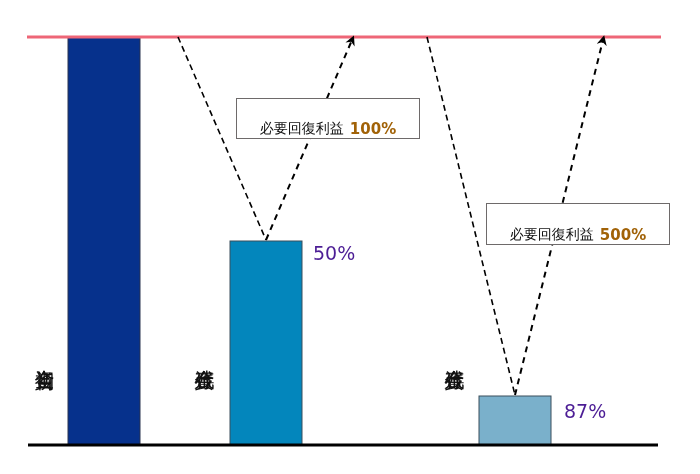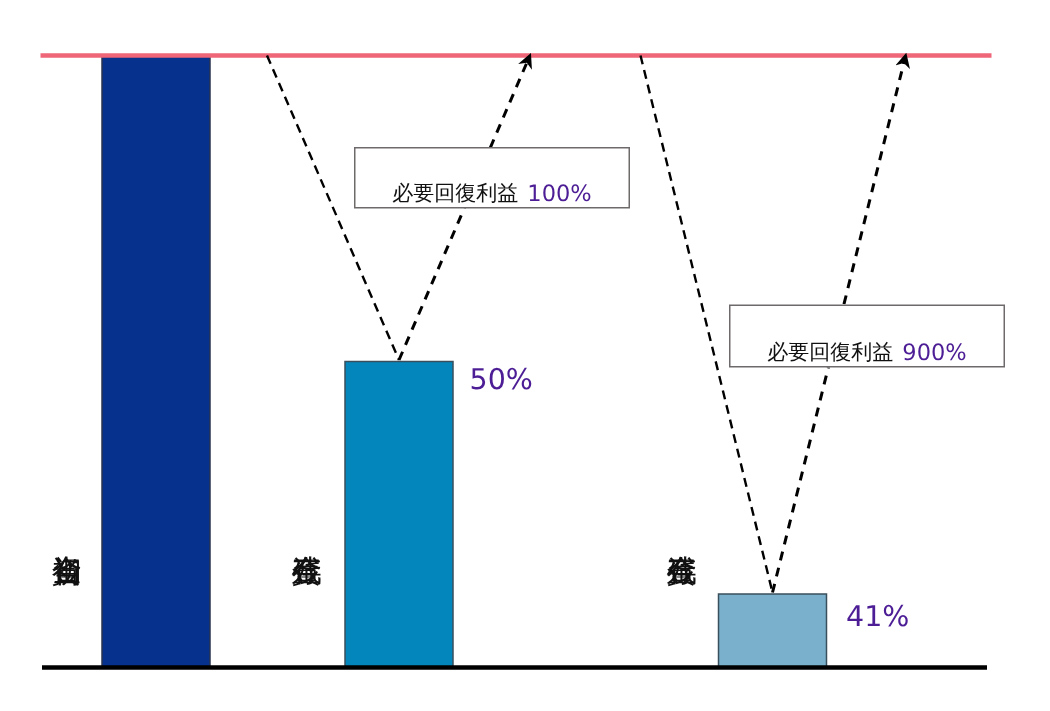"100%" .callout .hl { color: #4c1d95 -> #a16207; font-weight: normal -> bold }
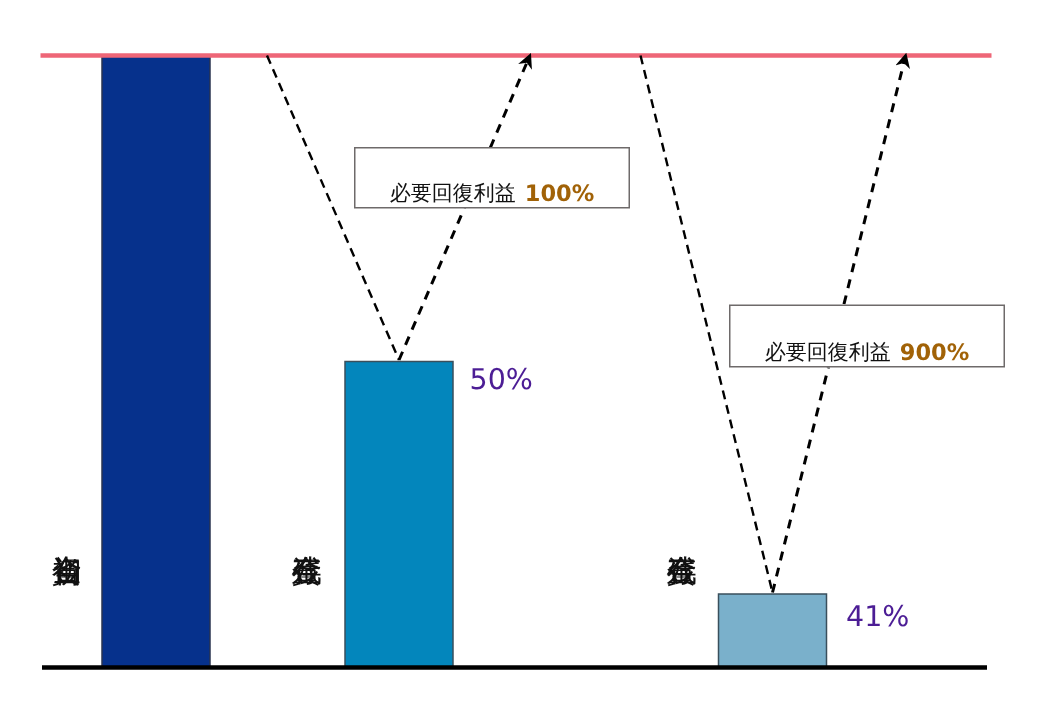"900%" span.hl { text: 900% -> 500% }
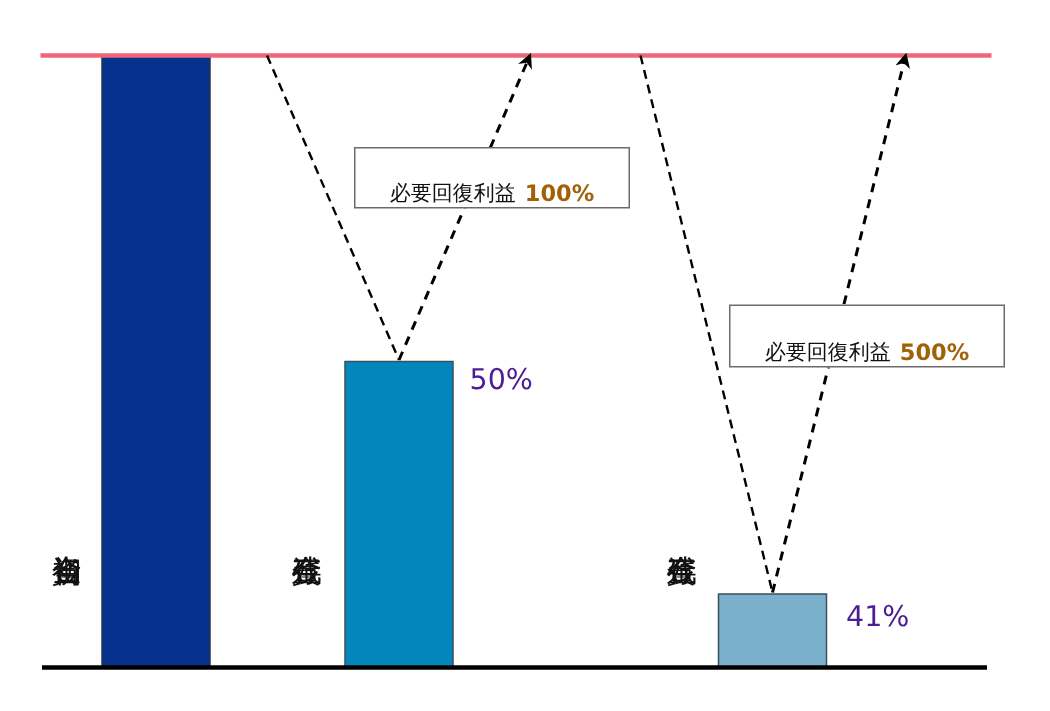"41%" div.pct { text: 41% -> 87% }
